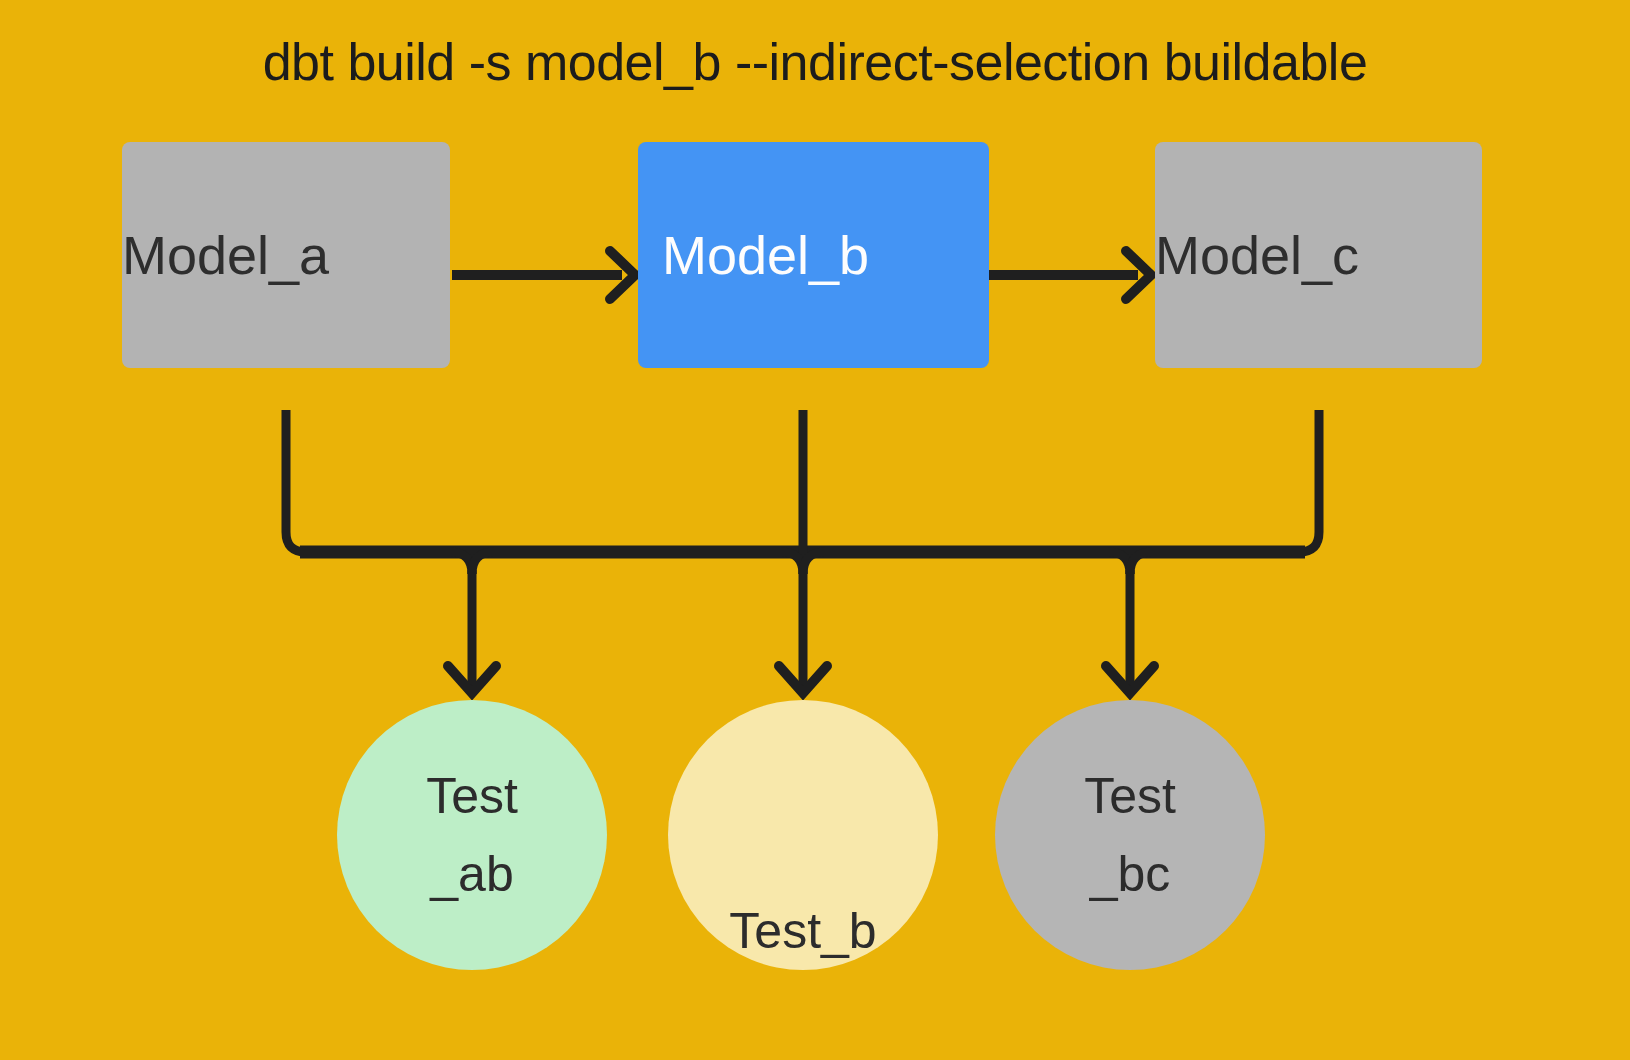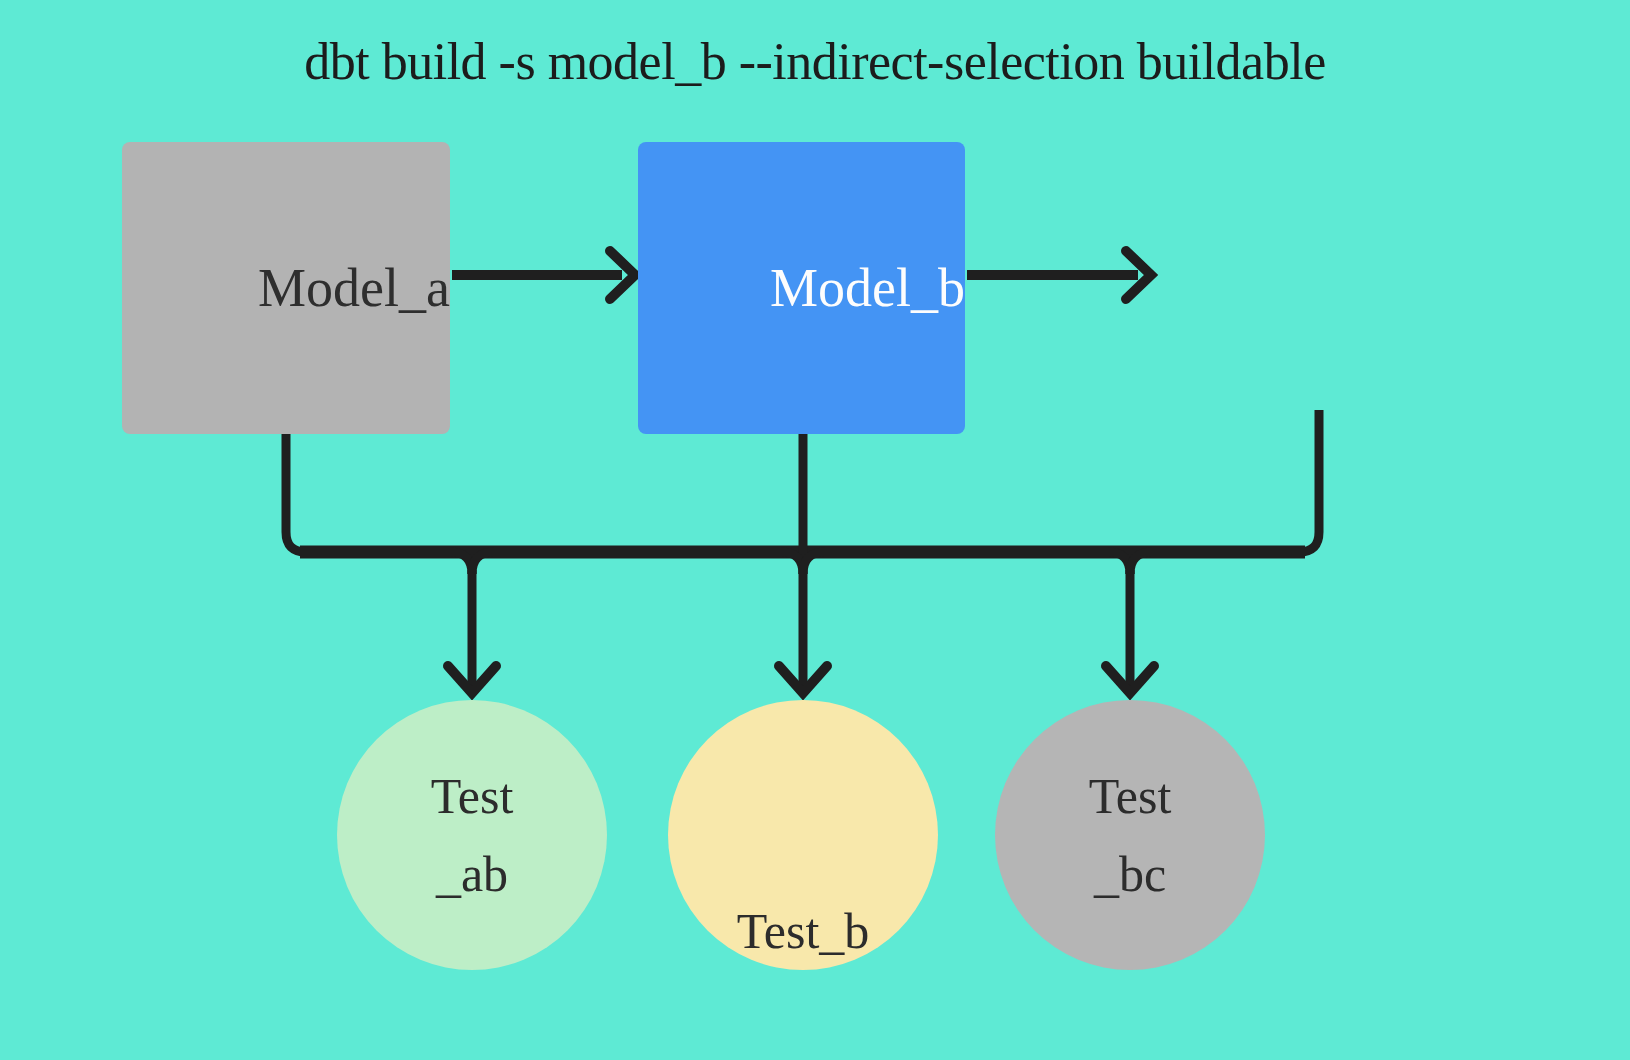"dbt build -s model_b" .canvas { background: #5eead4 -> #eab308; font-family: Liberation Serif, serif -> Liberation Sans, sans-serif }
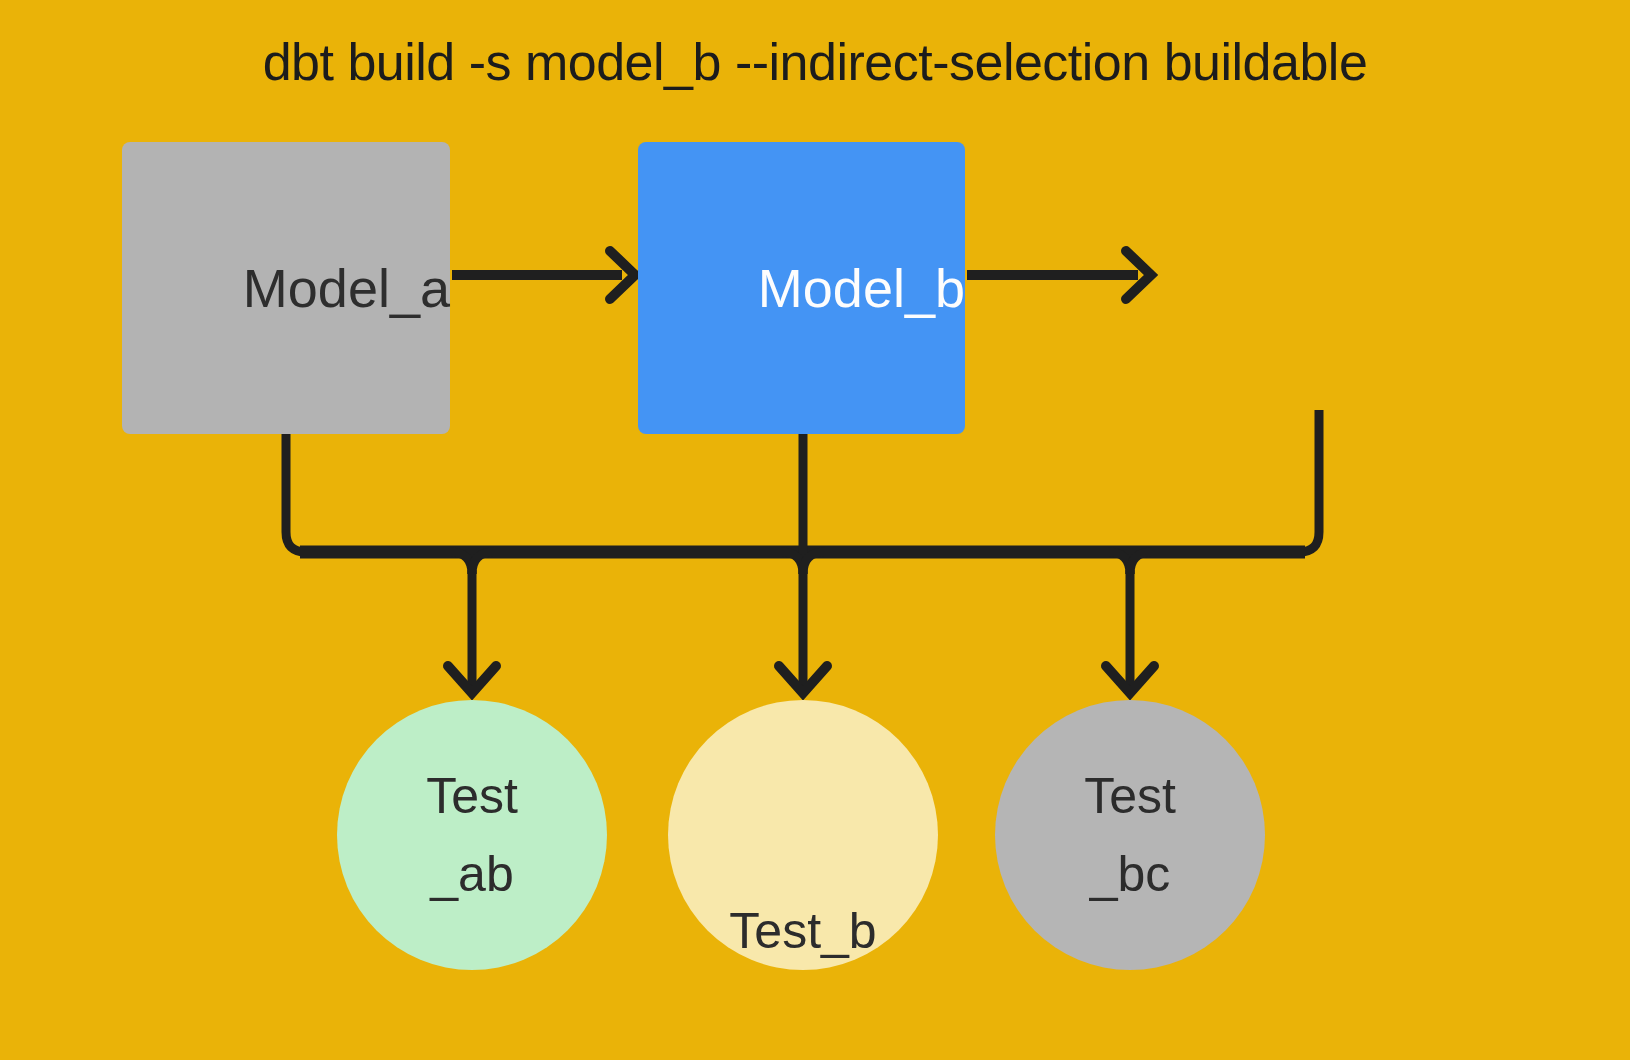"Model_a" .node-box { height: 292px -> 226px; justify-content: flex-end -> flex-start }
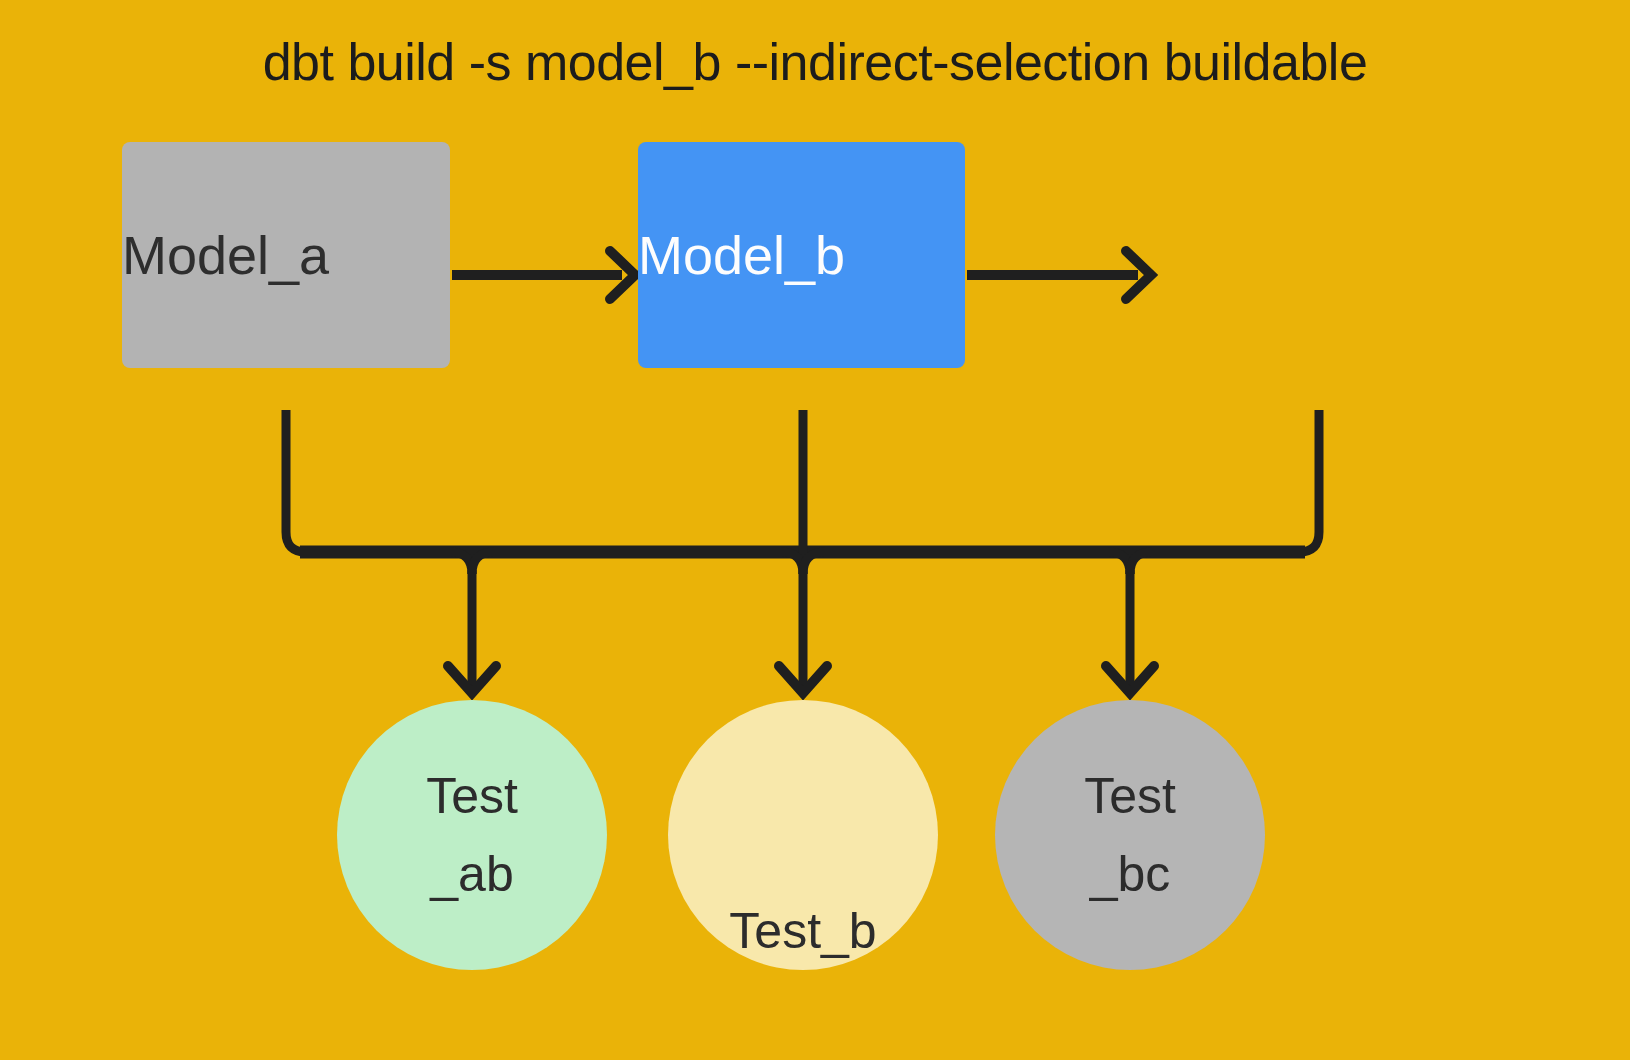"Model_b" .box-blue { padding-left: none -> 24px }
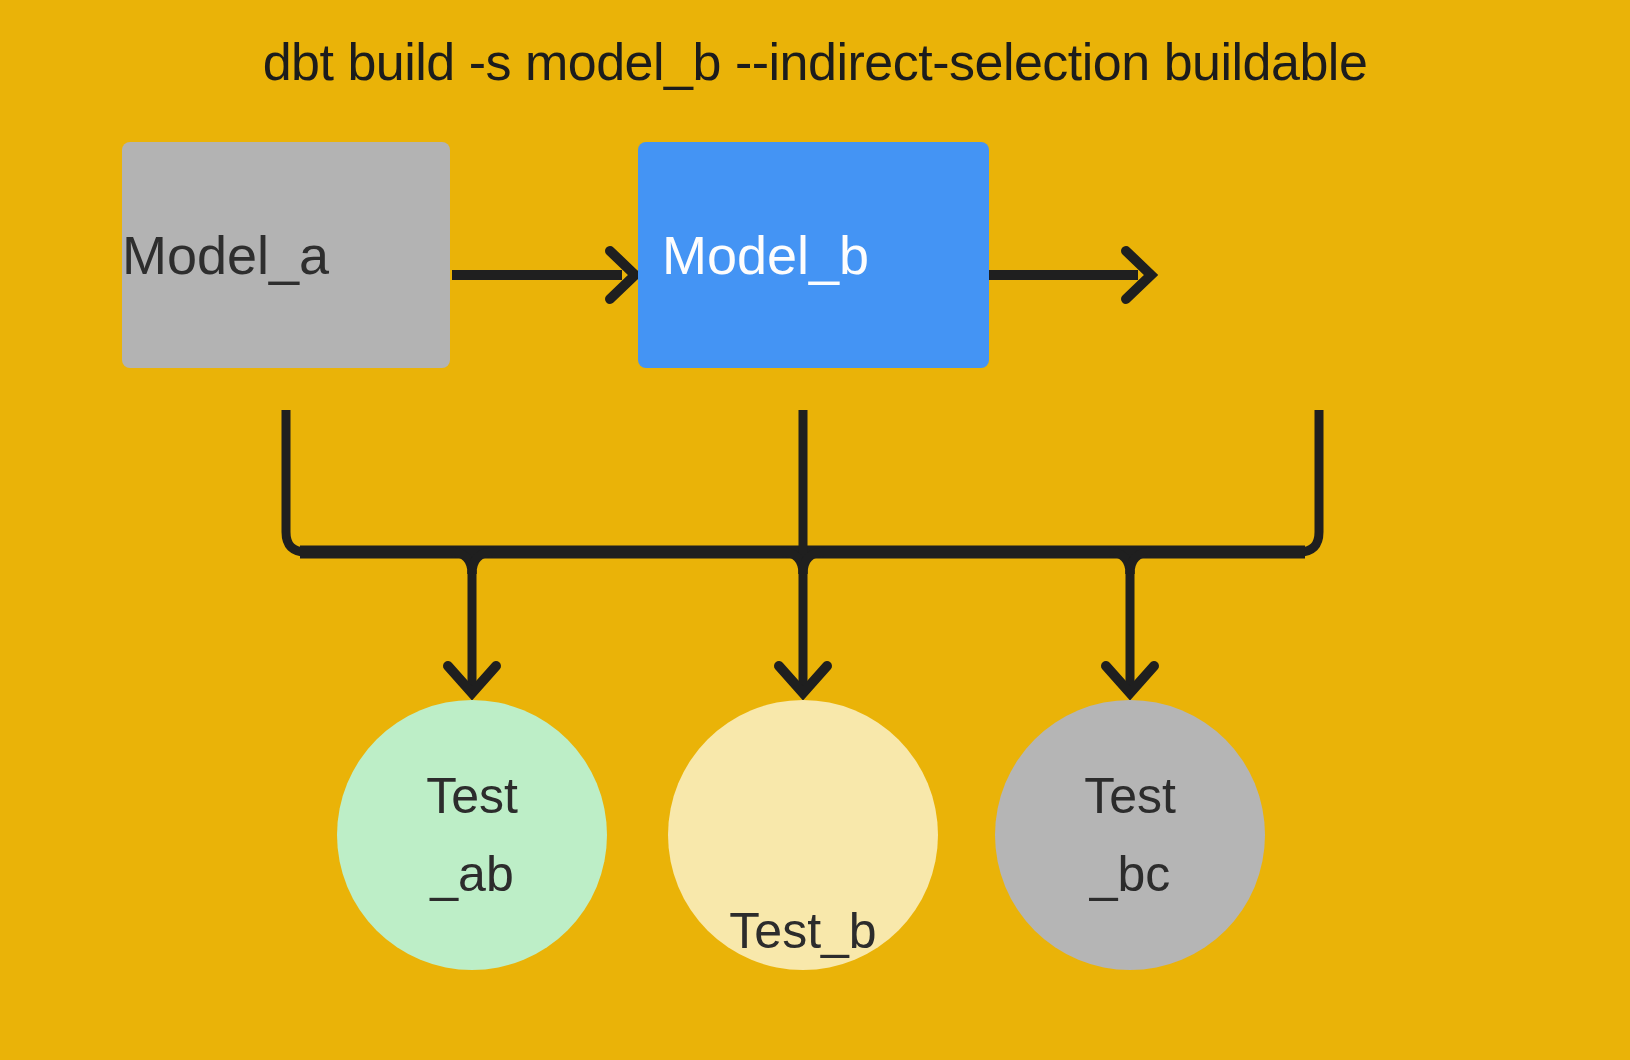"Model_c" div.node-box { html: none -> <div> <span>Model_c</span> </div> }
